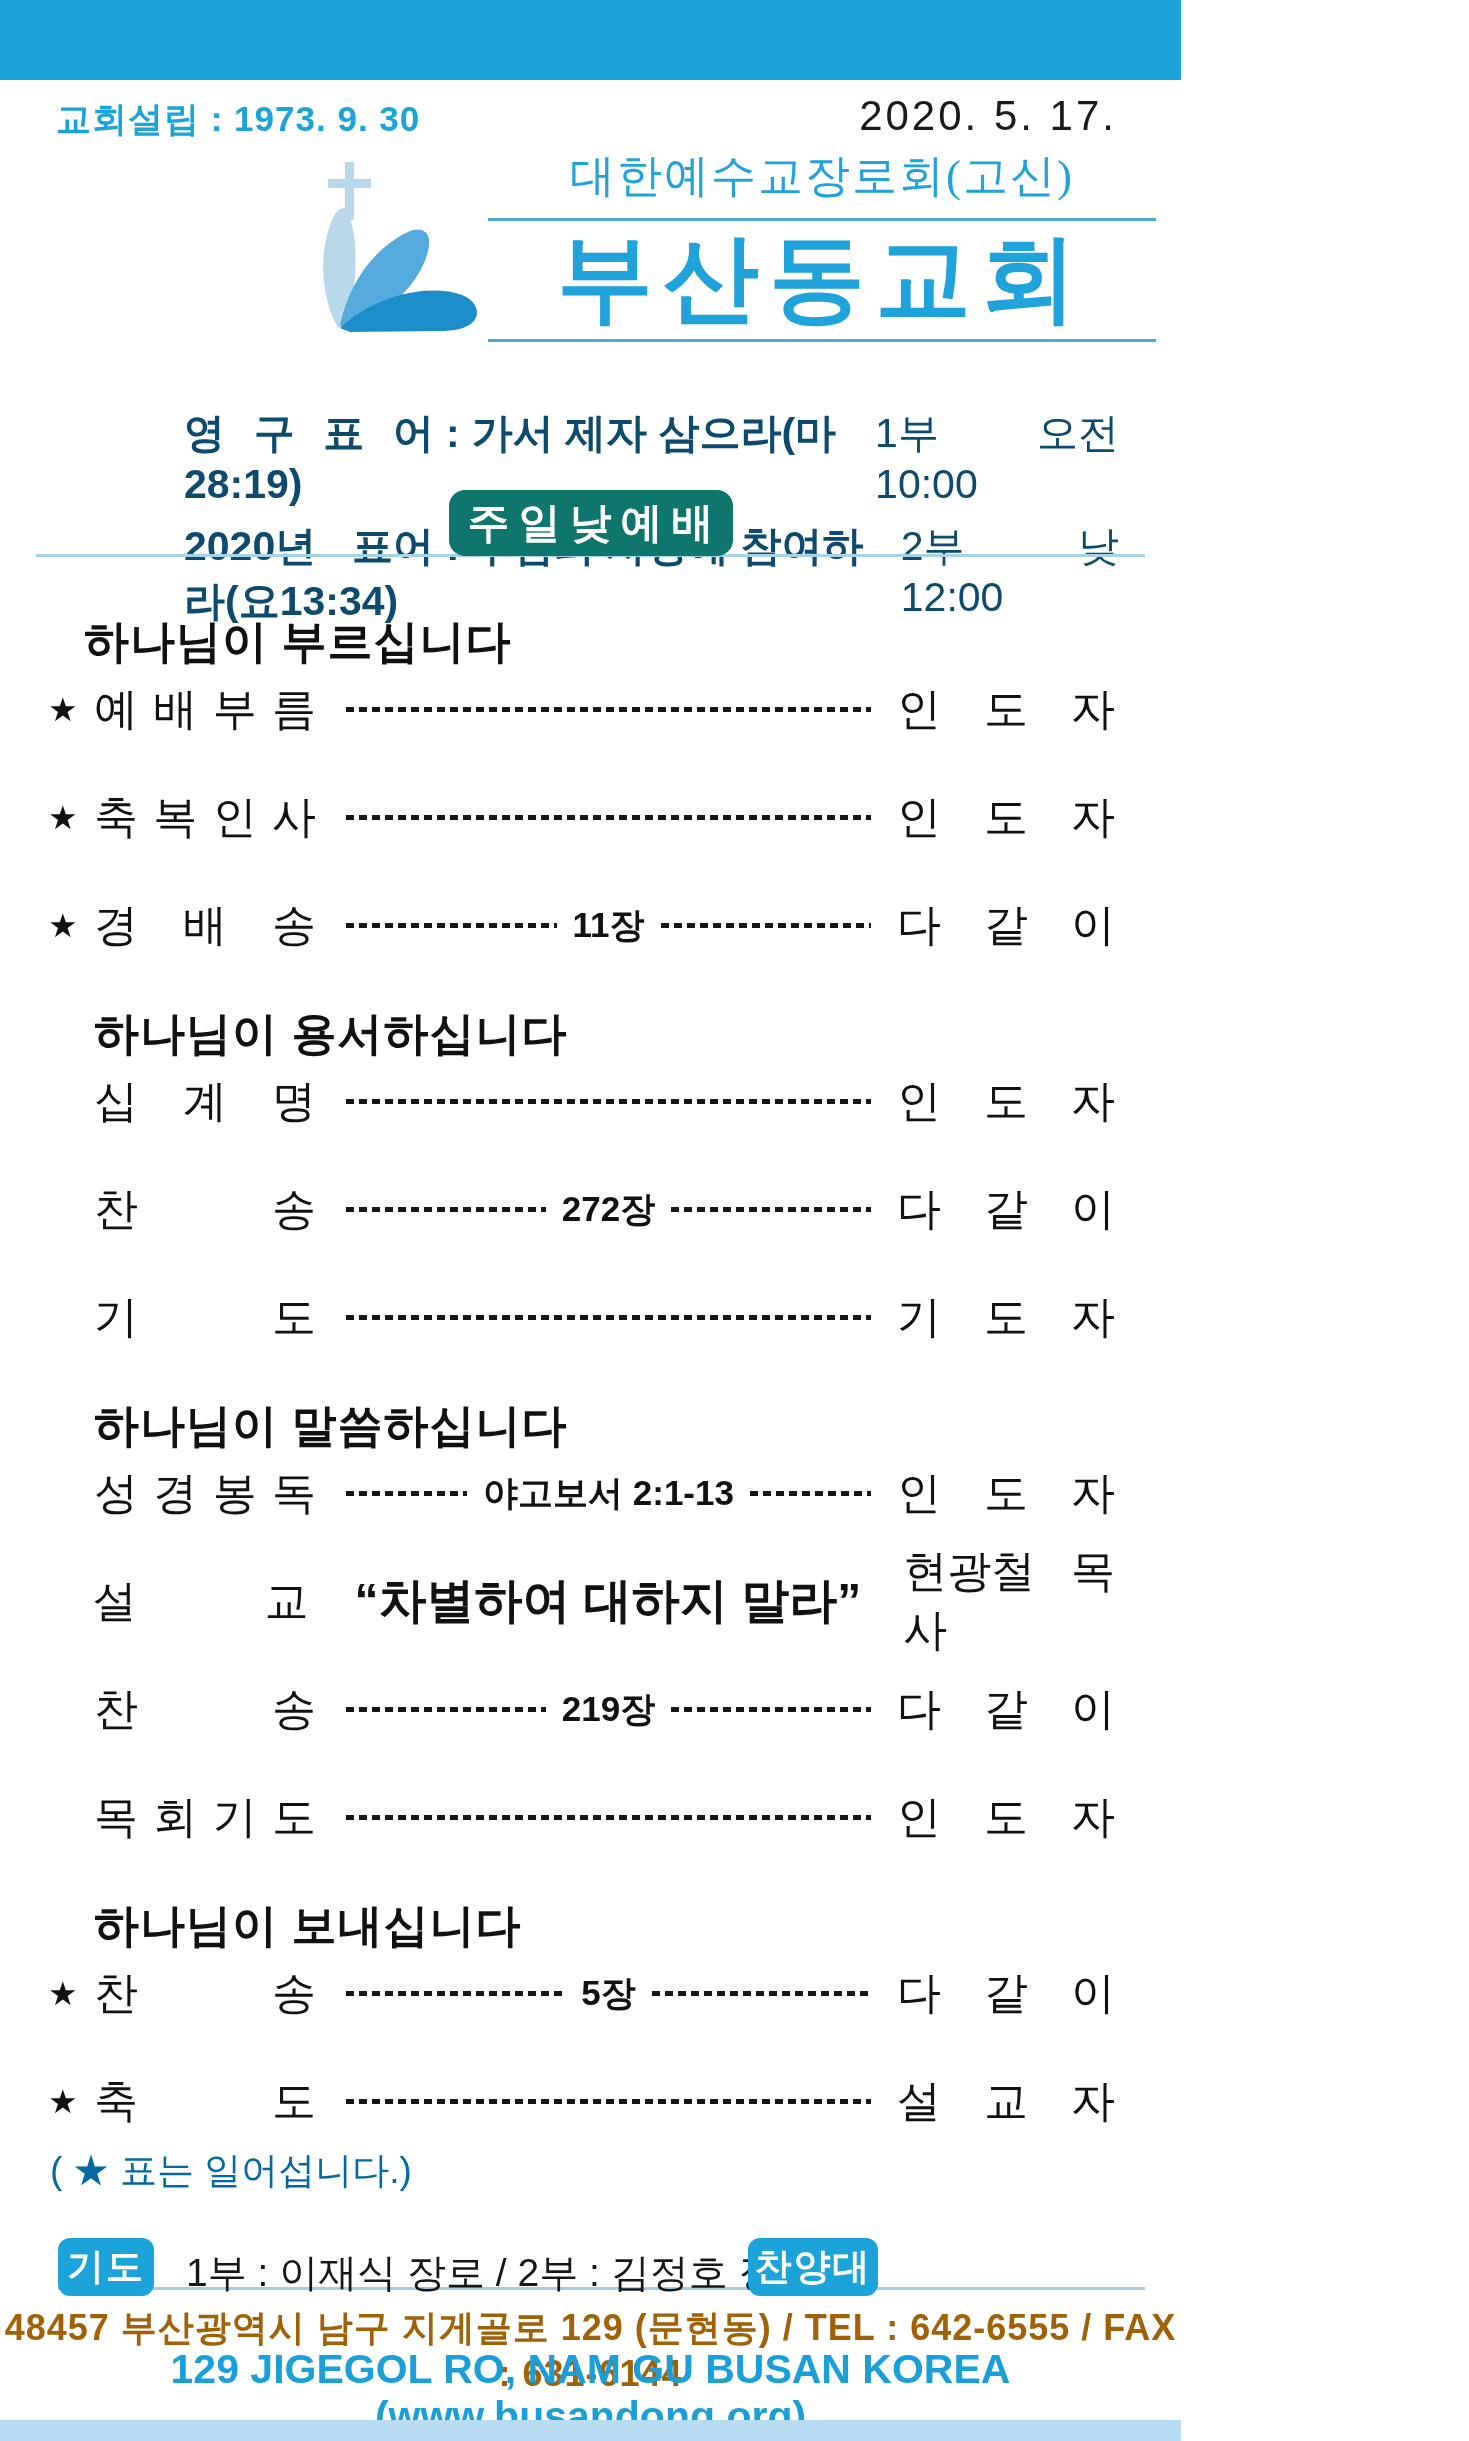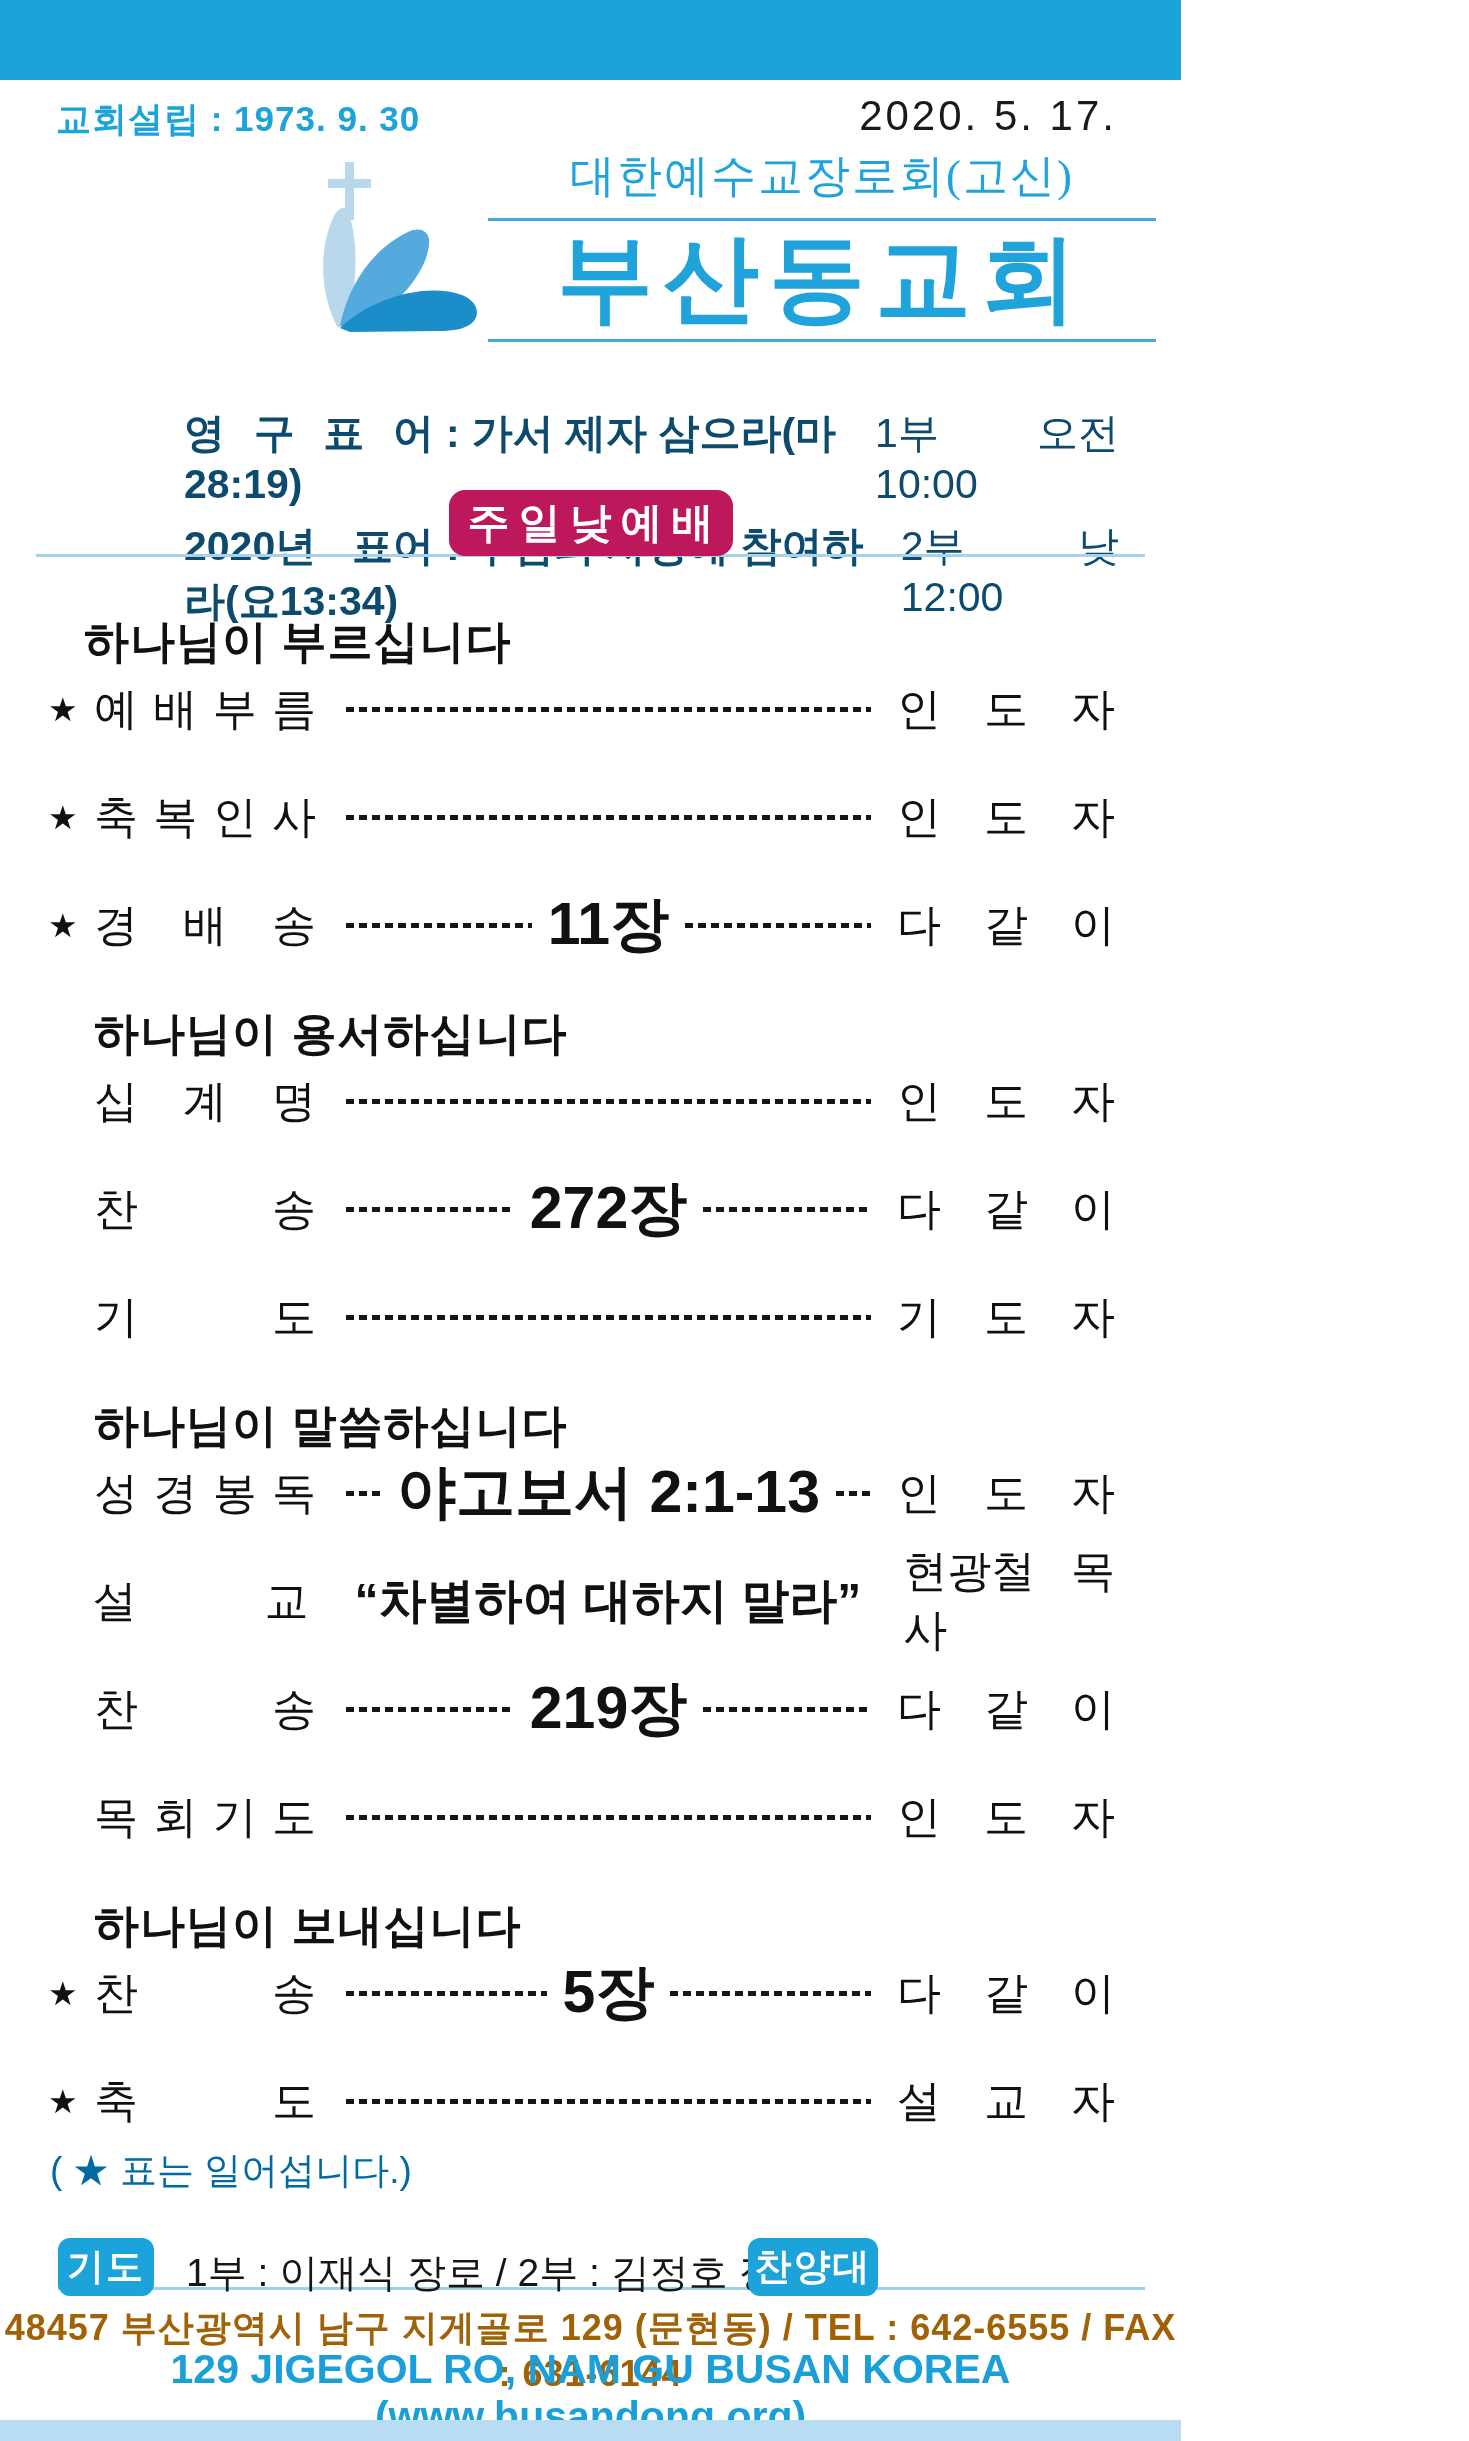"주일낮예배" .service-badge { background: #be185d -> #0f766e }
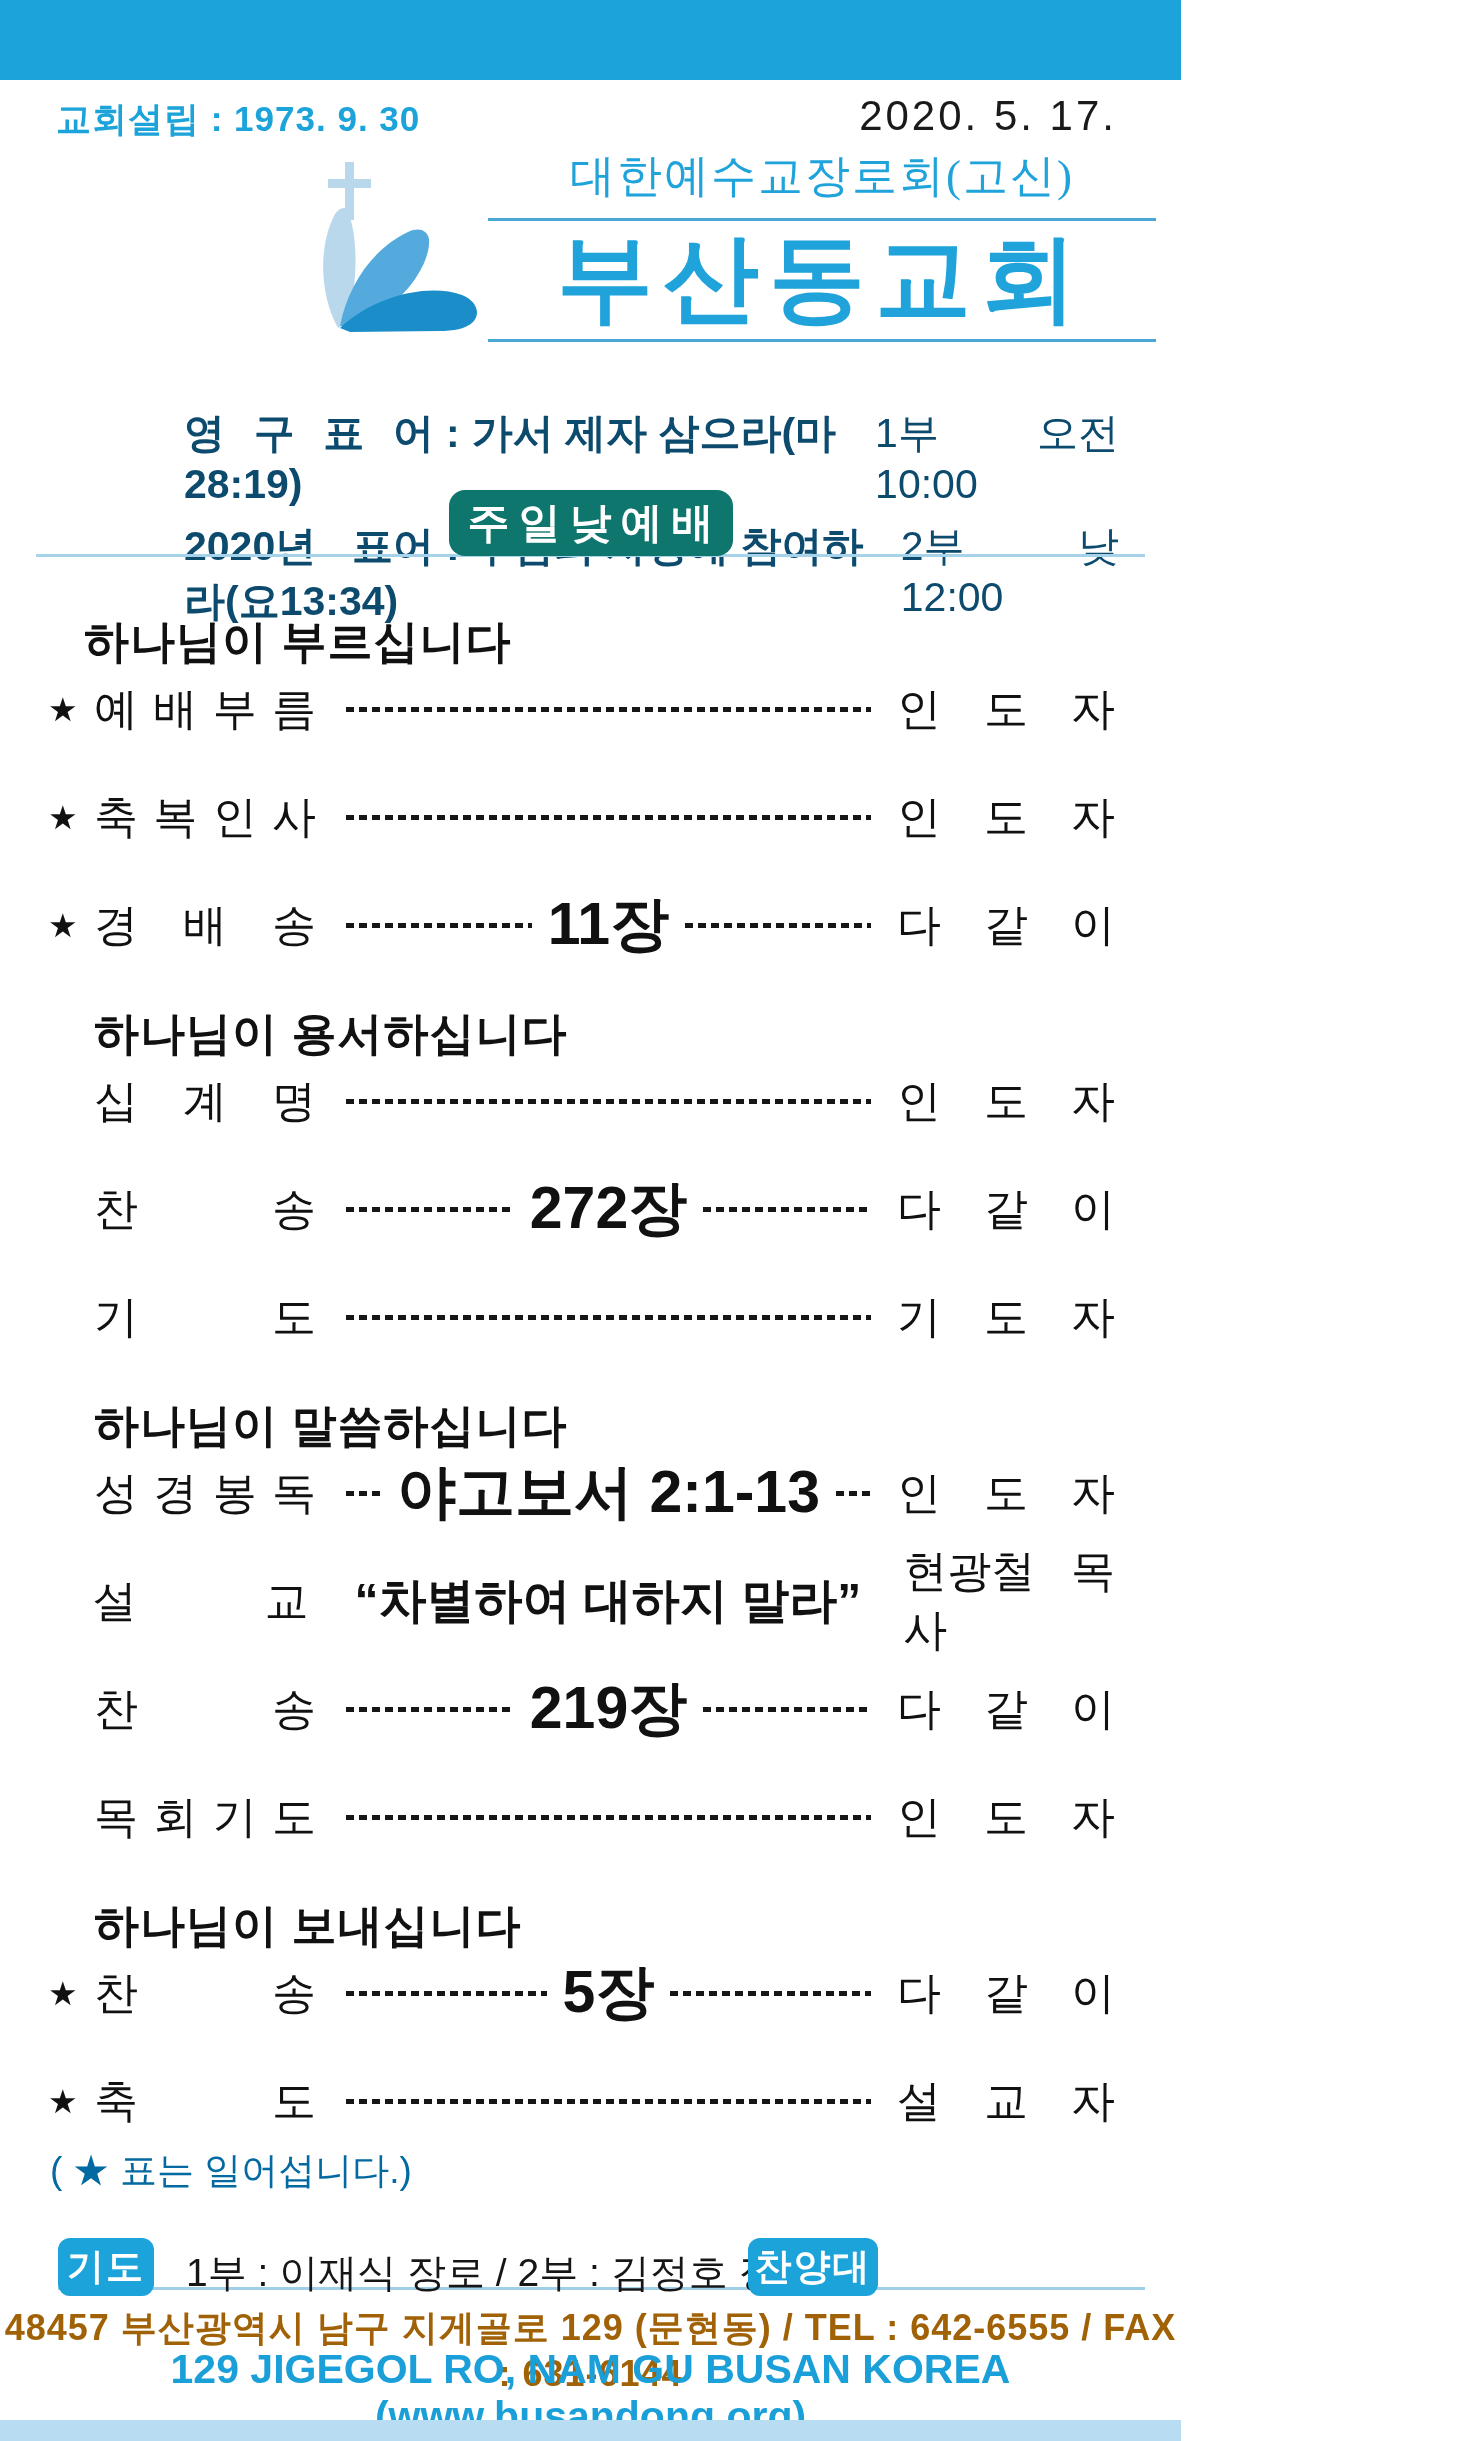"11장" .center { font-size: 59px -> 35px }
